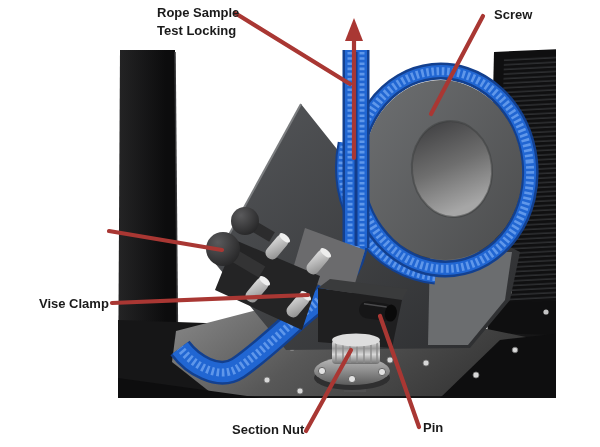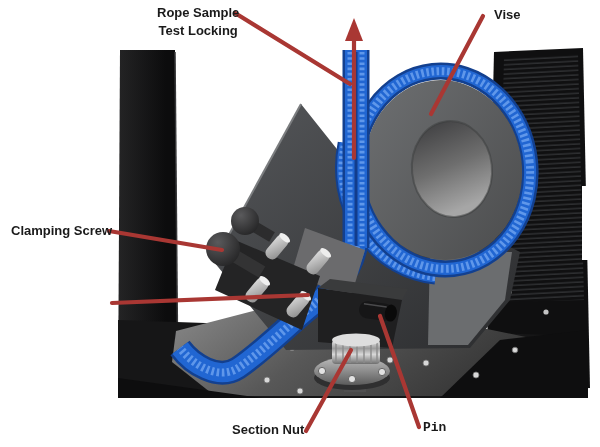"Rope Sample" .stage { text-align: center -> none; width: 600px -> 556px }
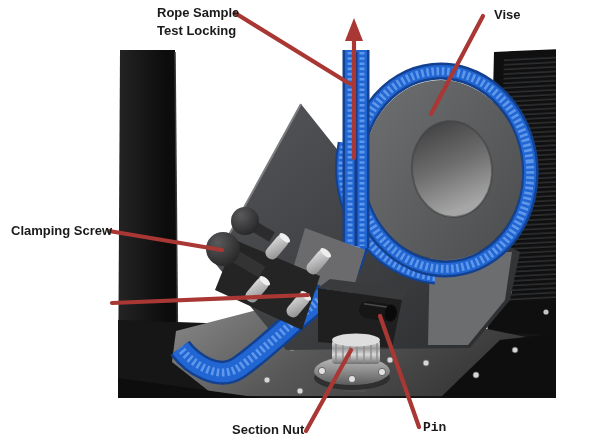"Vise" div.label { text: Vise -> Screw }
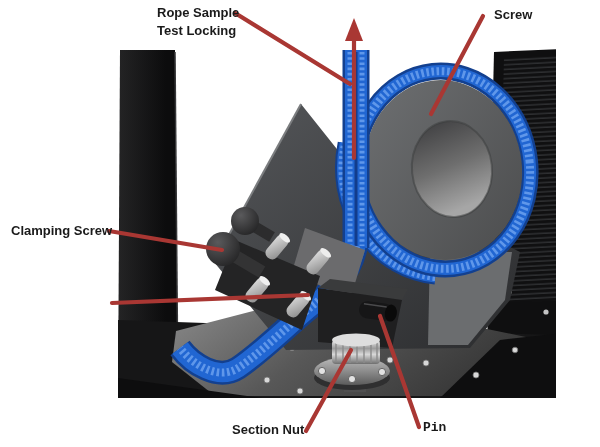"Clamping Screw" div.label { html: <div>Clamping Screw</div> -> none }
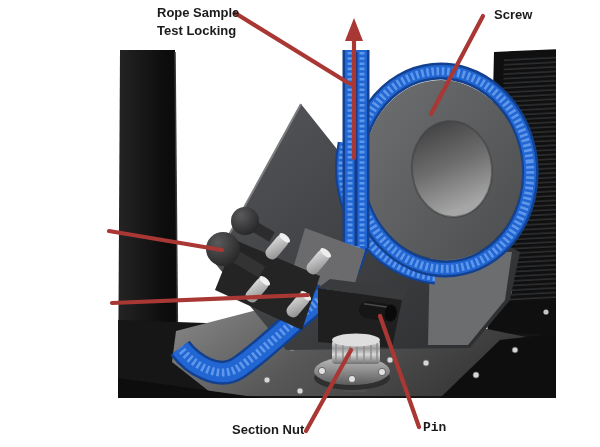"Vise Clamp" div.label { html: none -> <div>Vise Clamp</div> }
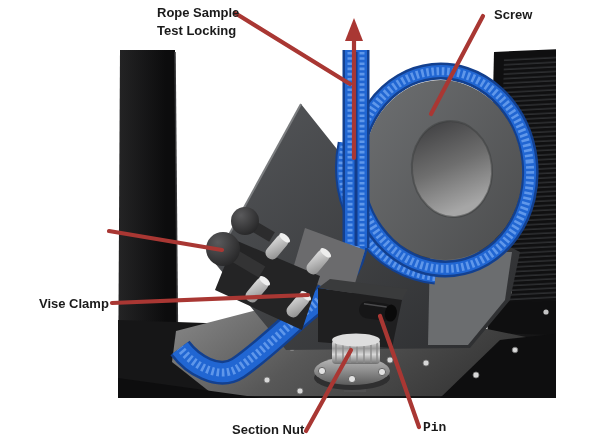"Pin" div.label { font-family: Liberation Mono, monospace -> none }
